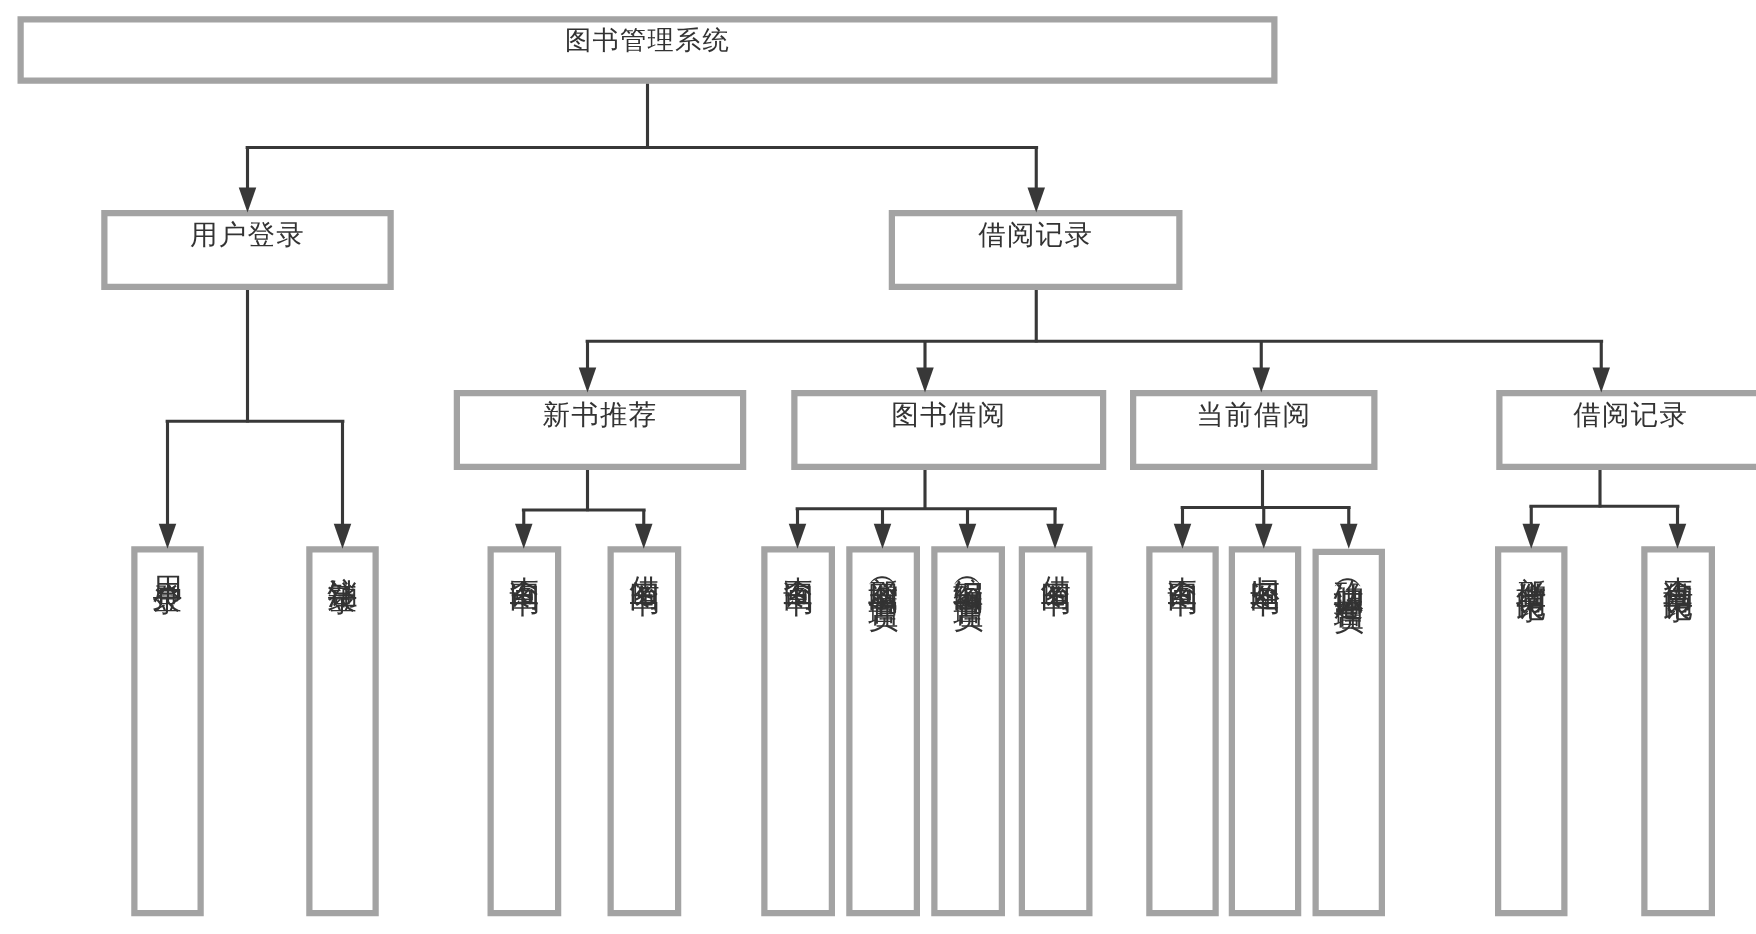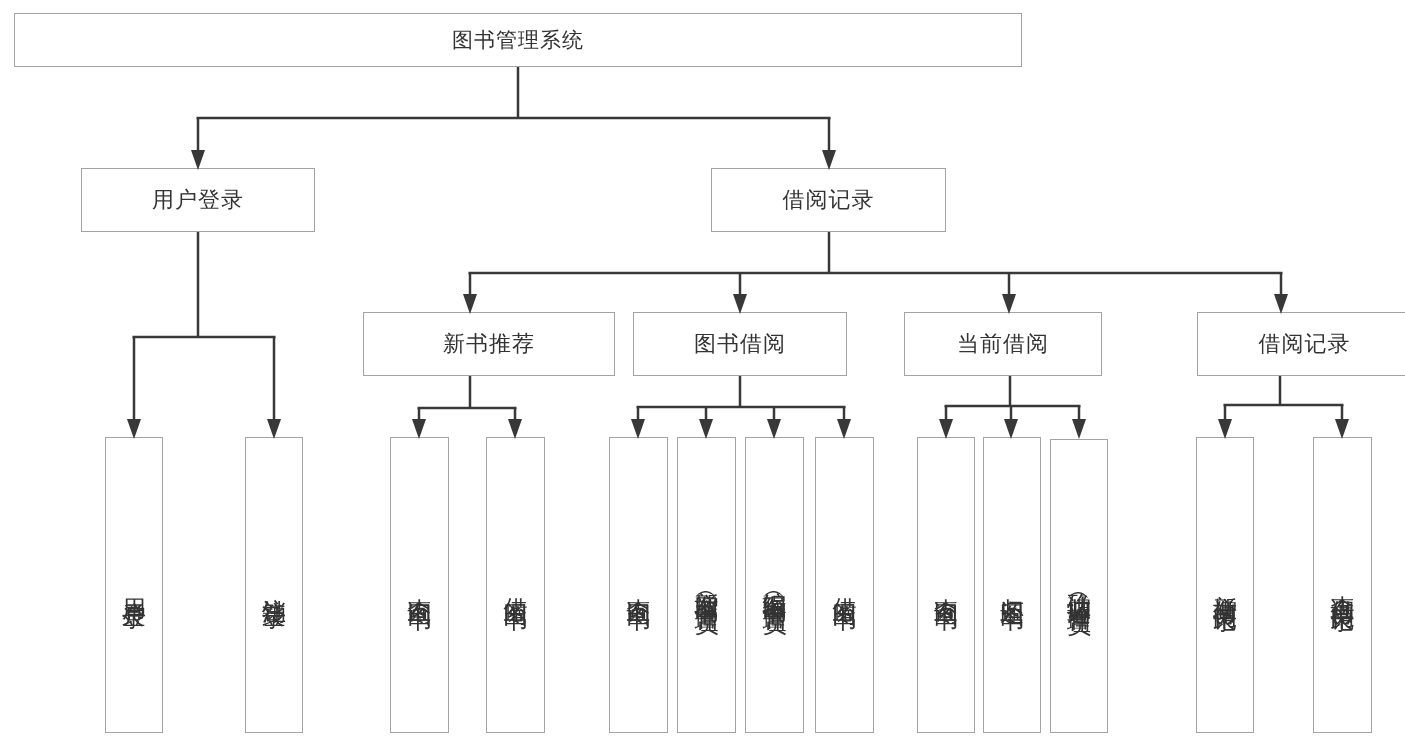"图书管理系统" .node { align-items: center -> none; border: 1px solid #a3a3a3 -> 5px solid #a3a3a3 }
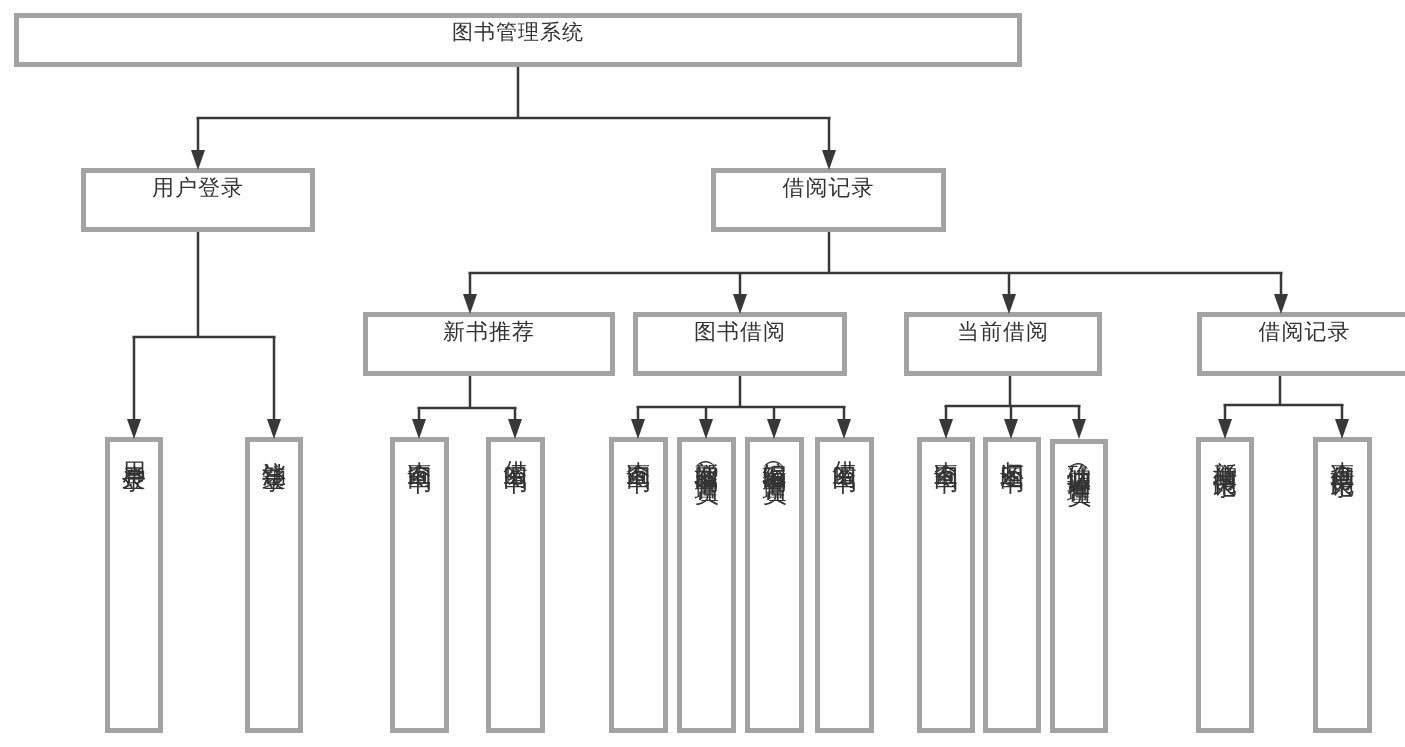"新书推荐" div.node { width: 252px -> 234px }
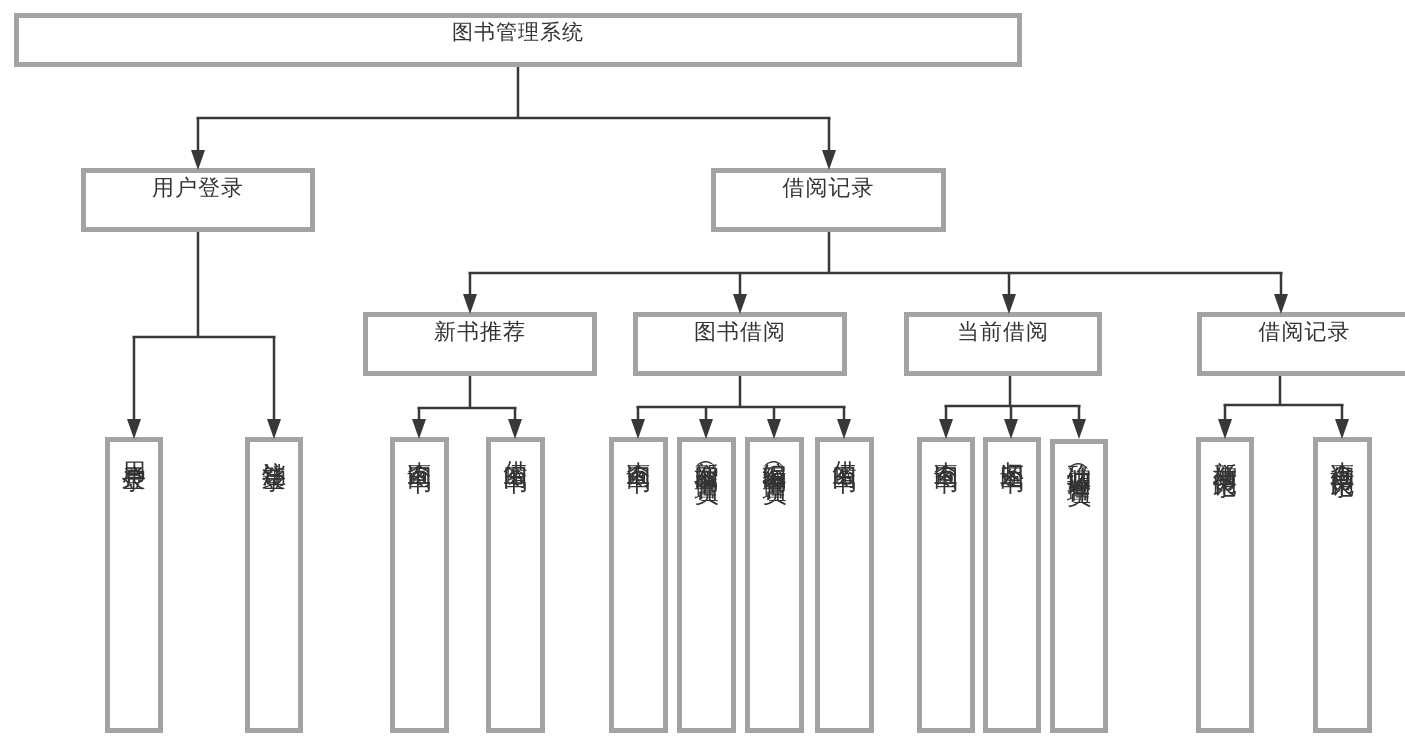"图书借阅" div.node { width: 214px -> 252px }
